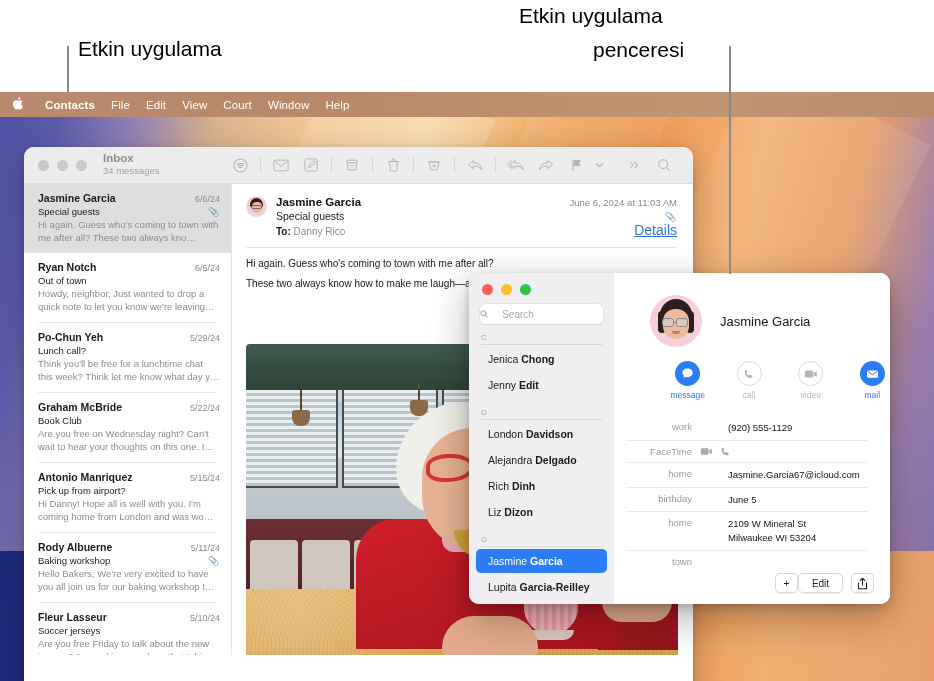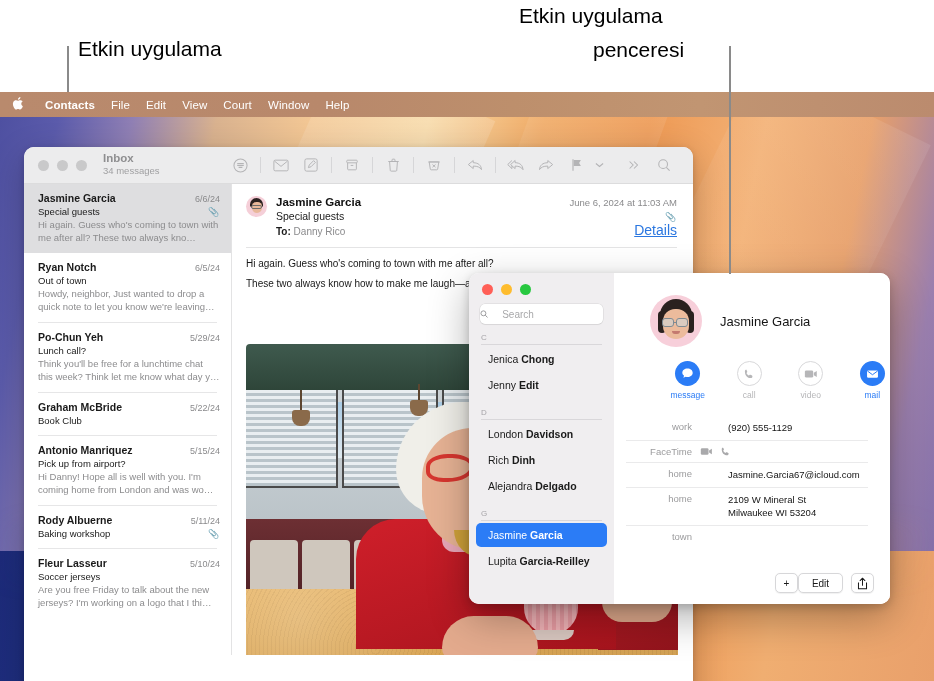"Are you free on Wednesday" div.msg-prev { html: none -> <div>Are you free on Wednesday night? Can't wait to hear your thoughts on this one. I…</div> }
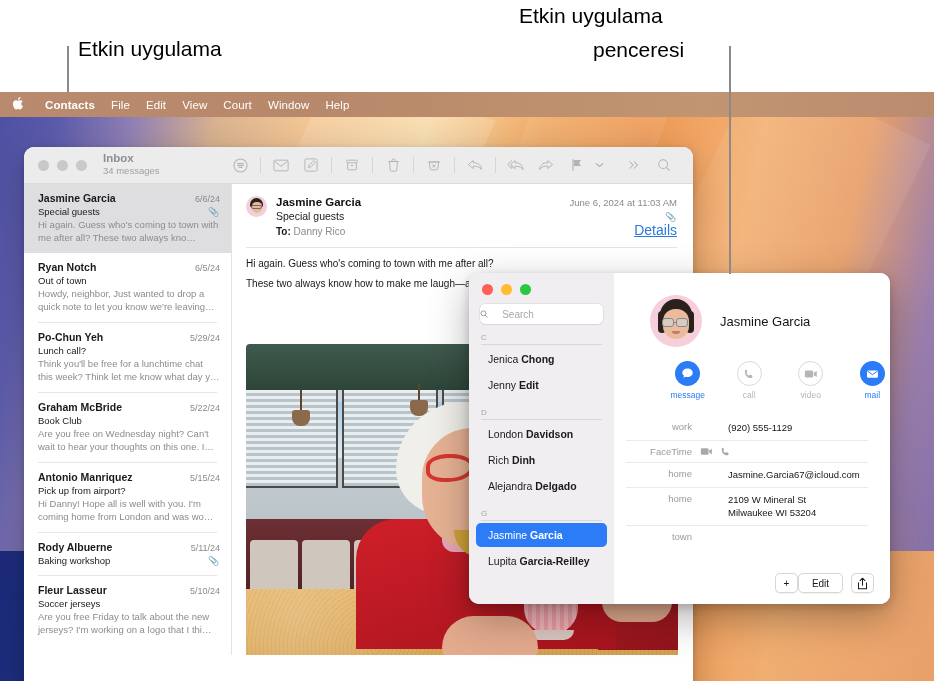"Rich Dinh" div.c-item { order: before "Alejandra Delgado" -> after "Alejandra Delgado" }
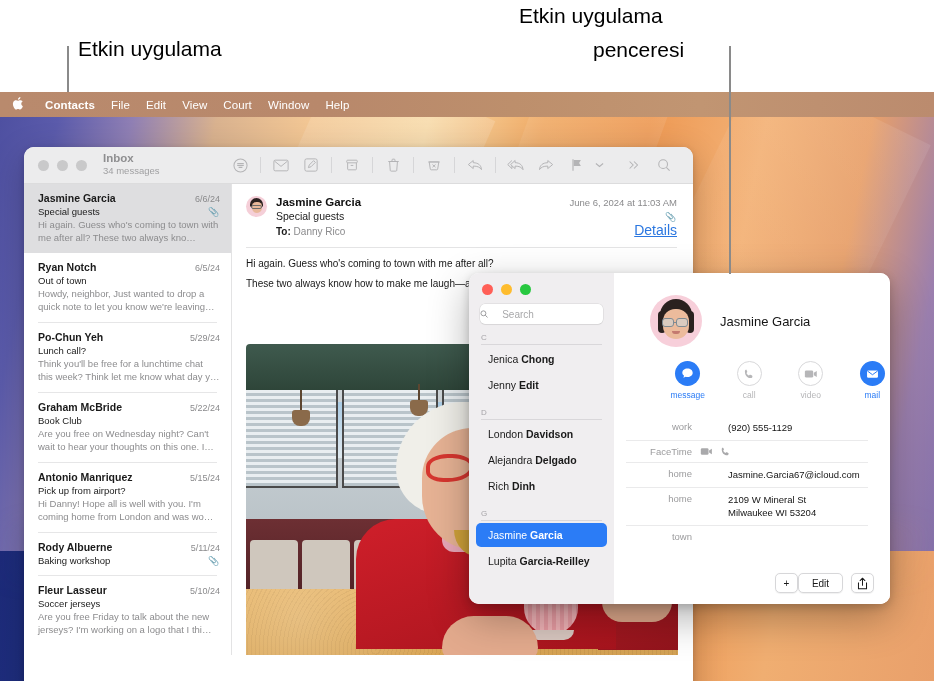"birthday" div.f-row { html: none -> <div> <div>birthday</div> <div>June 5</div> </div> }
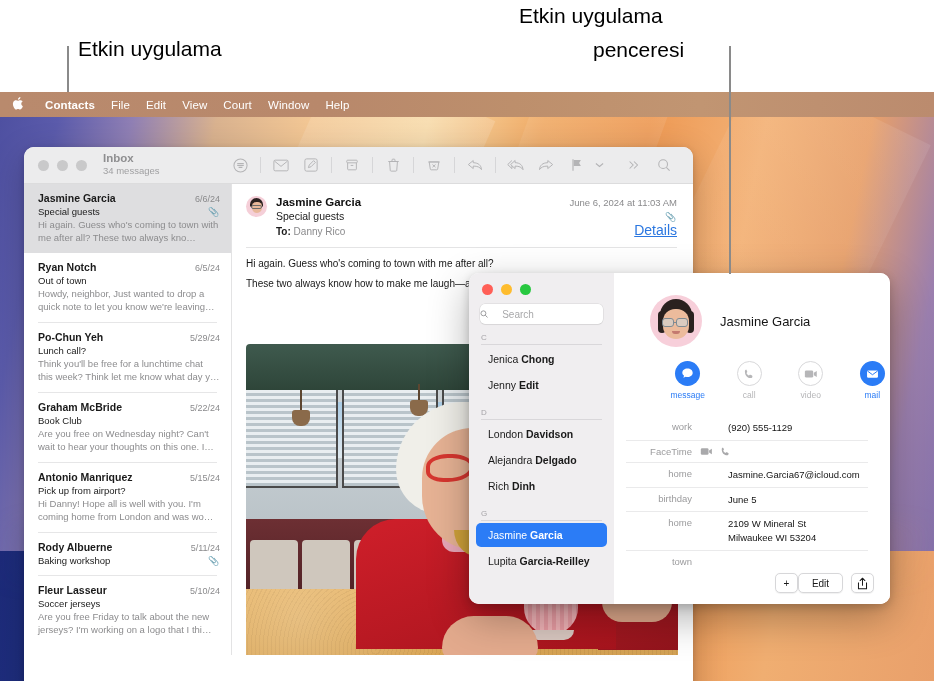"Liz Dizon" div.c-item { html: none -> <div><span>Liz </span><b>Dizon</b></div> }
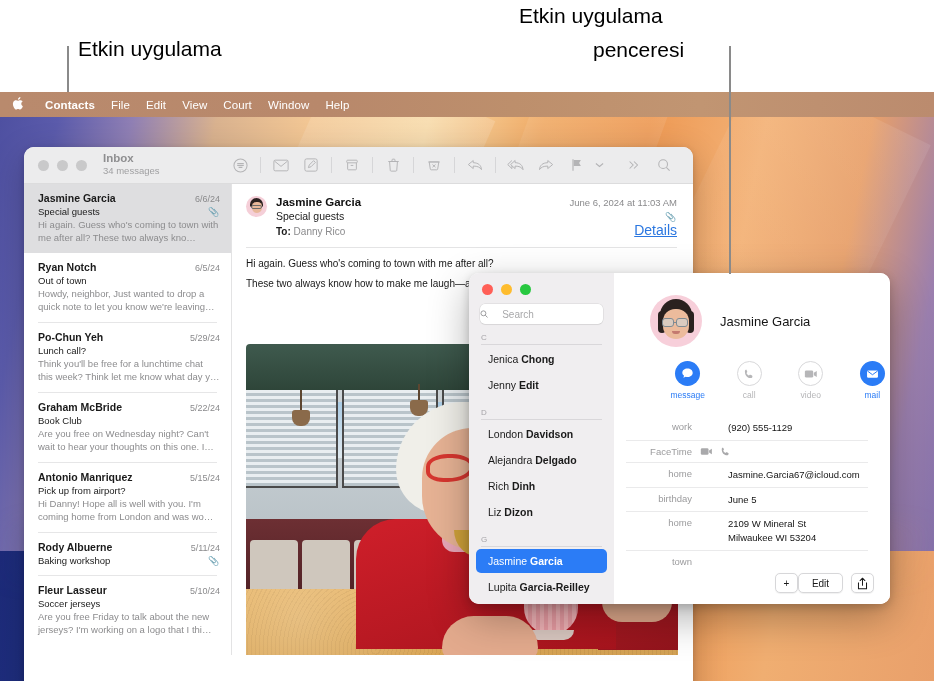"Hello Bakers, We're very excited" div.msg-prev { html: none -> <div>Hello Bakers, We're very excited to have you all join us for our baking workshop t…</div> }
